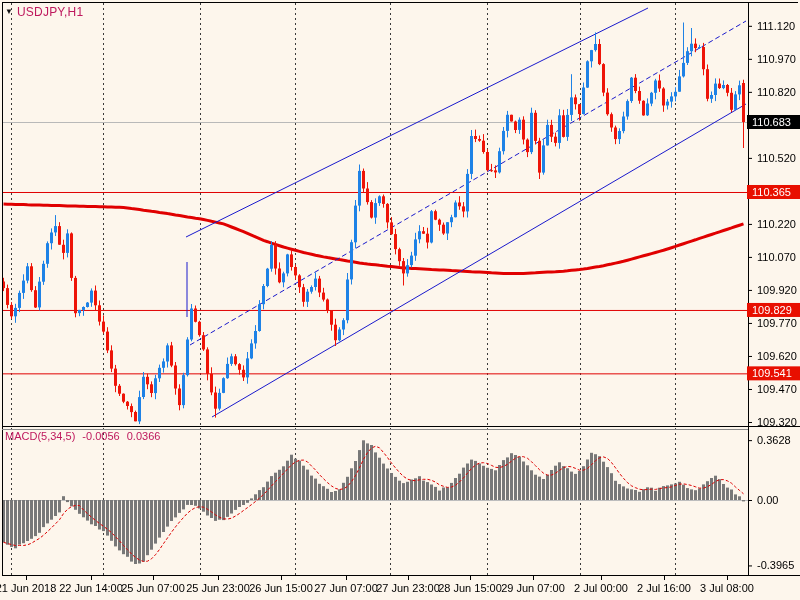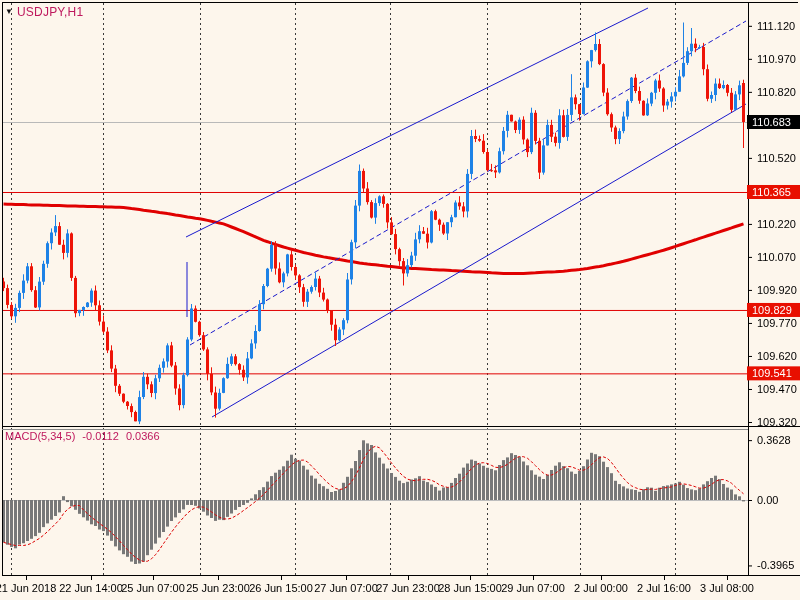"-0.0112" span { text: -0.0112 -> -0.0056 }
